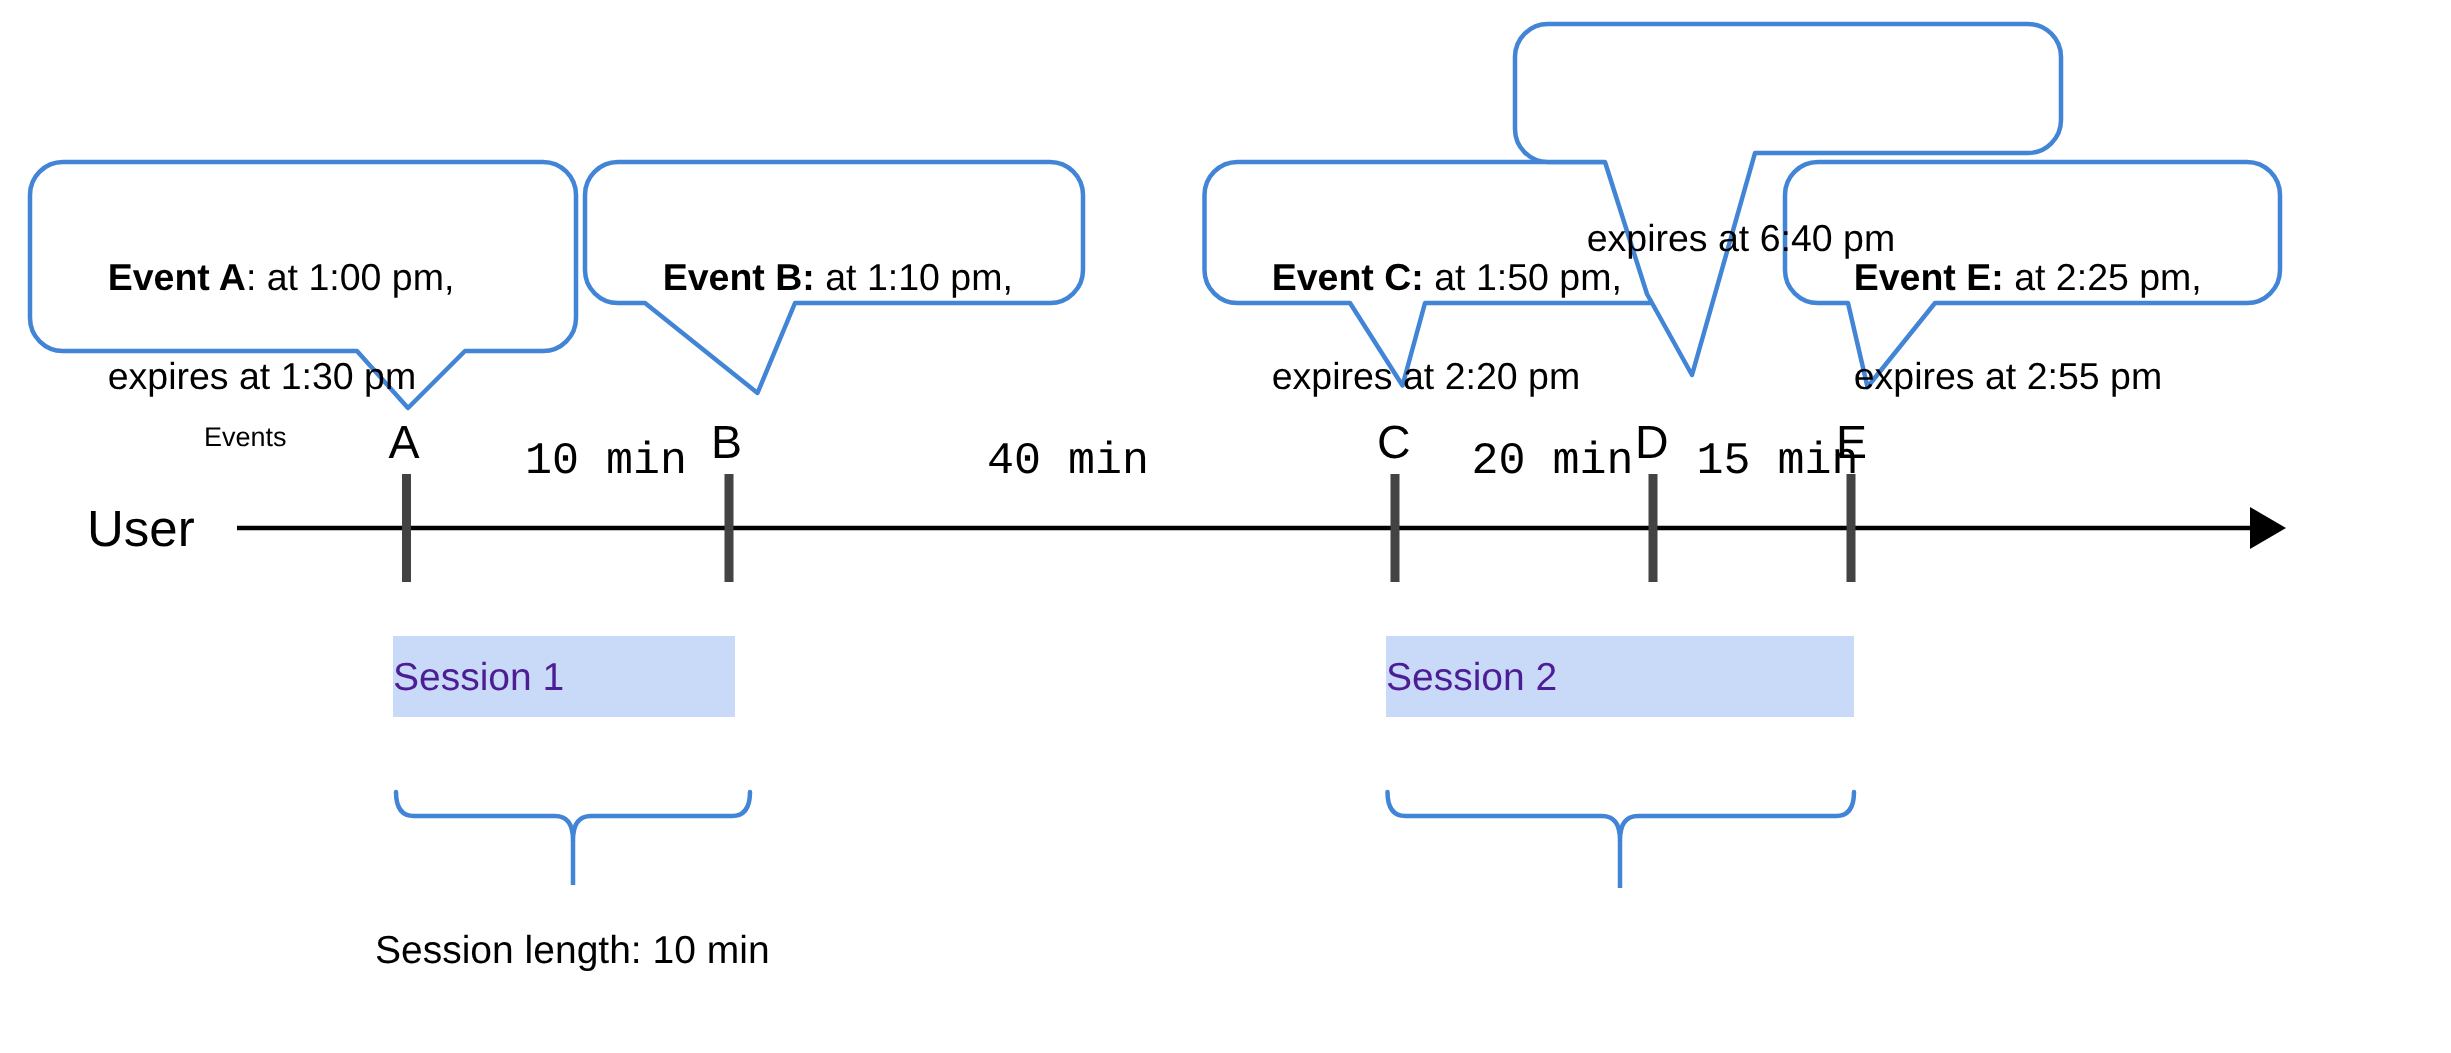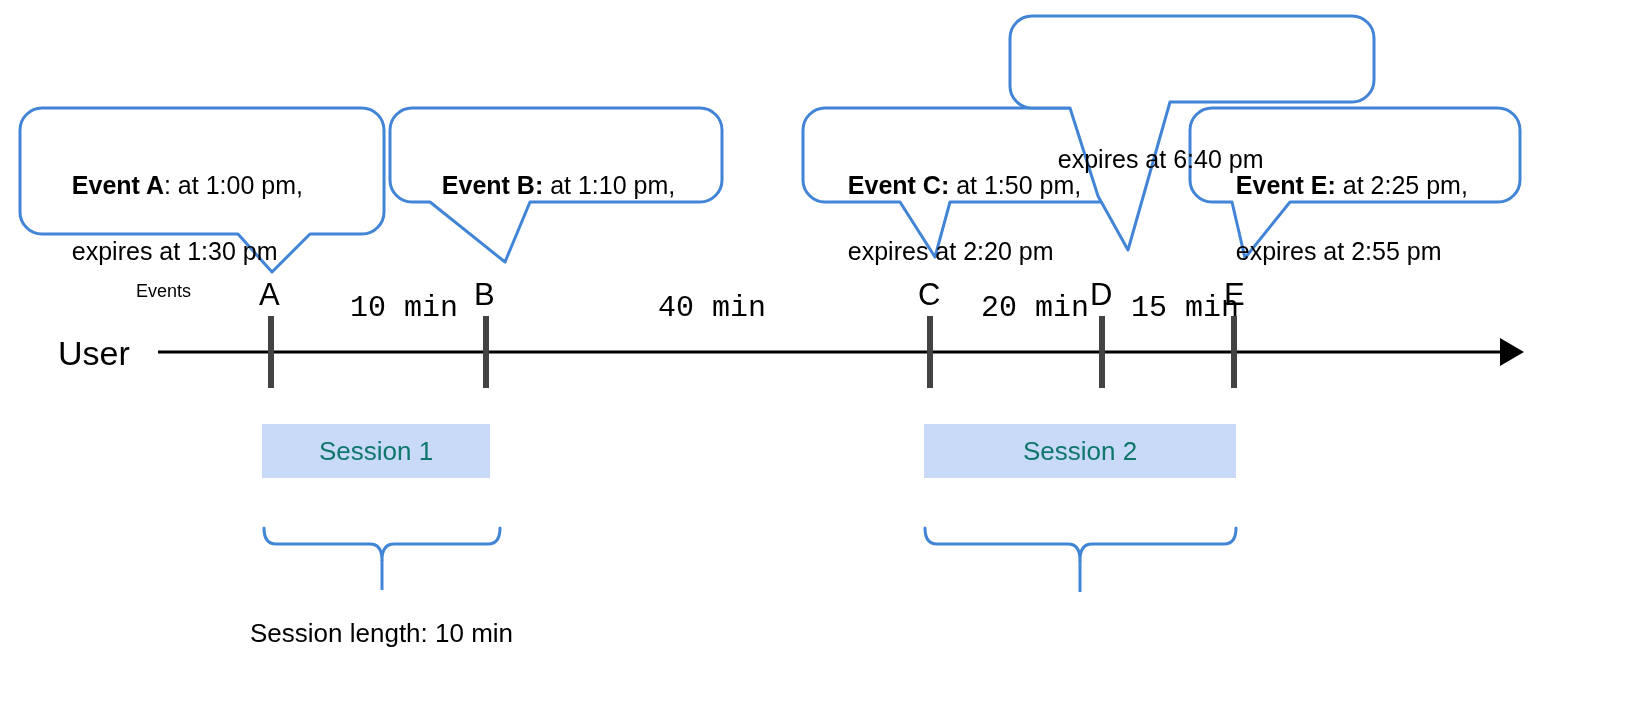"Session 1" .session-bar { color: #0f766e -> #4c1d95; justify-content: center -> flex-start }
